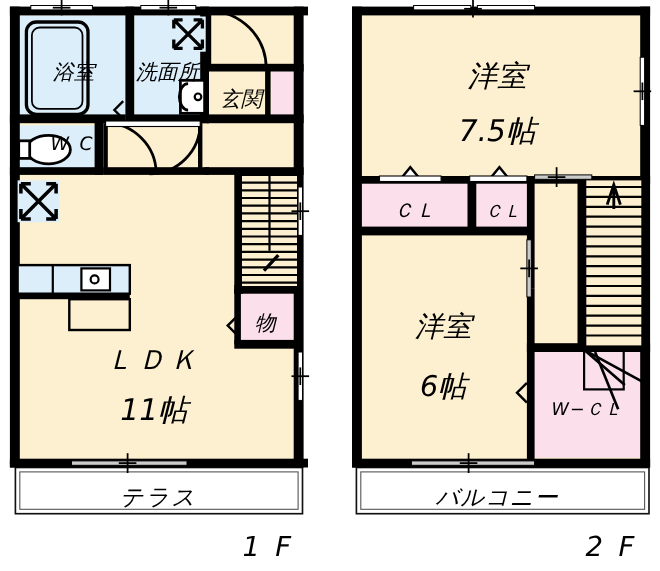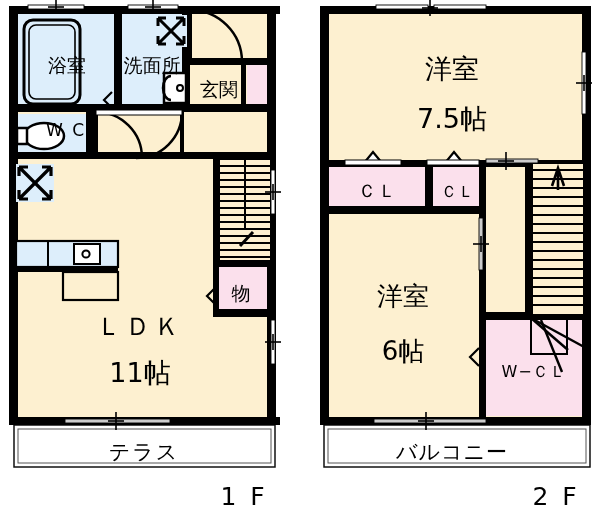"浴室" .plan { font-style: none -> italic }
